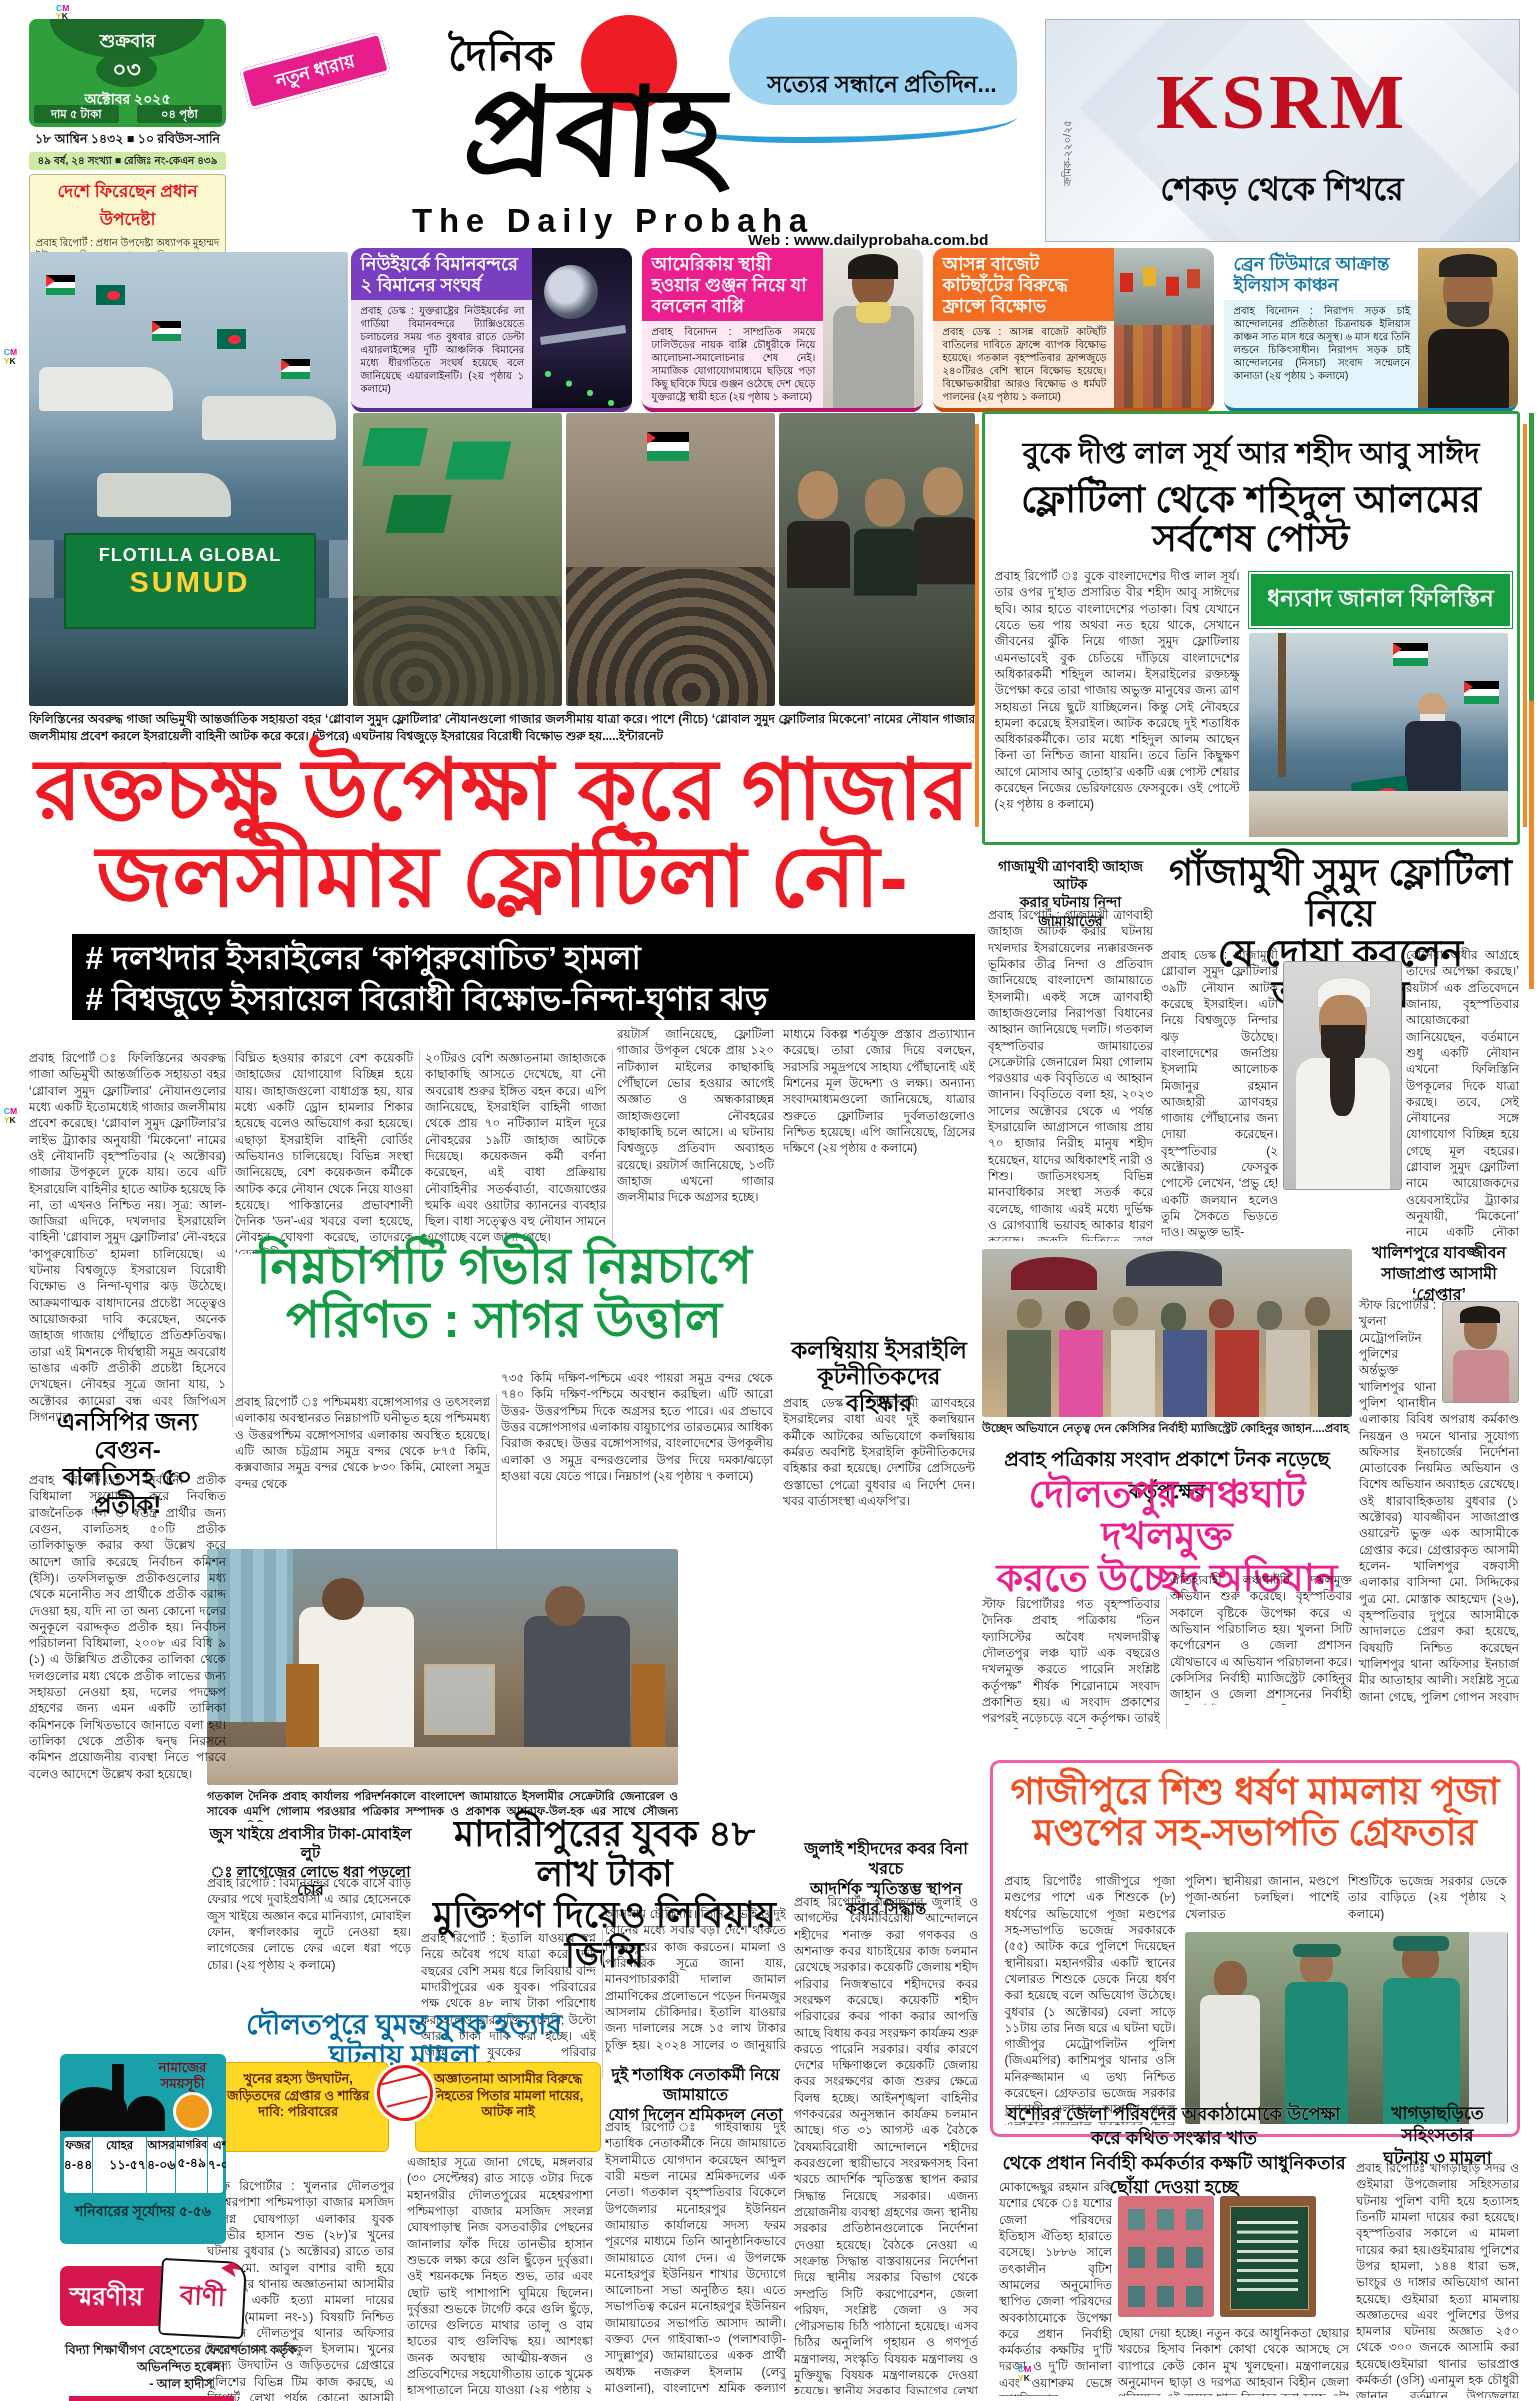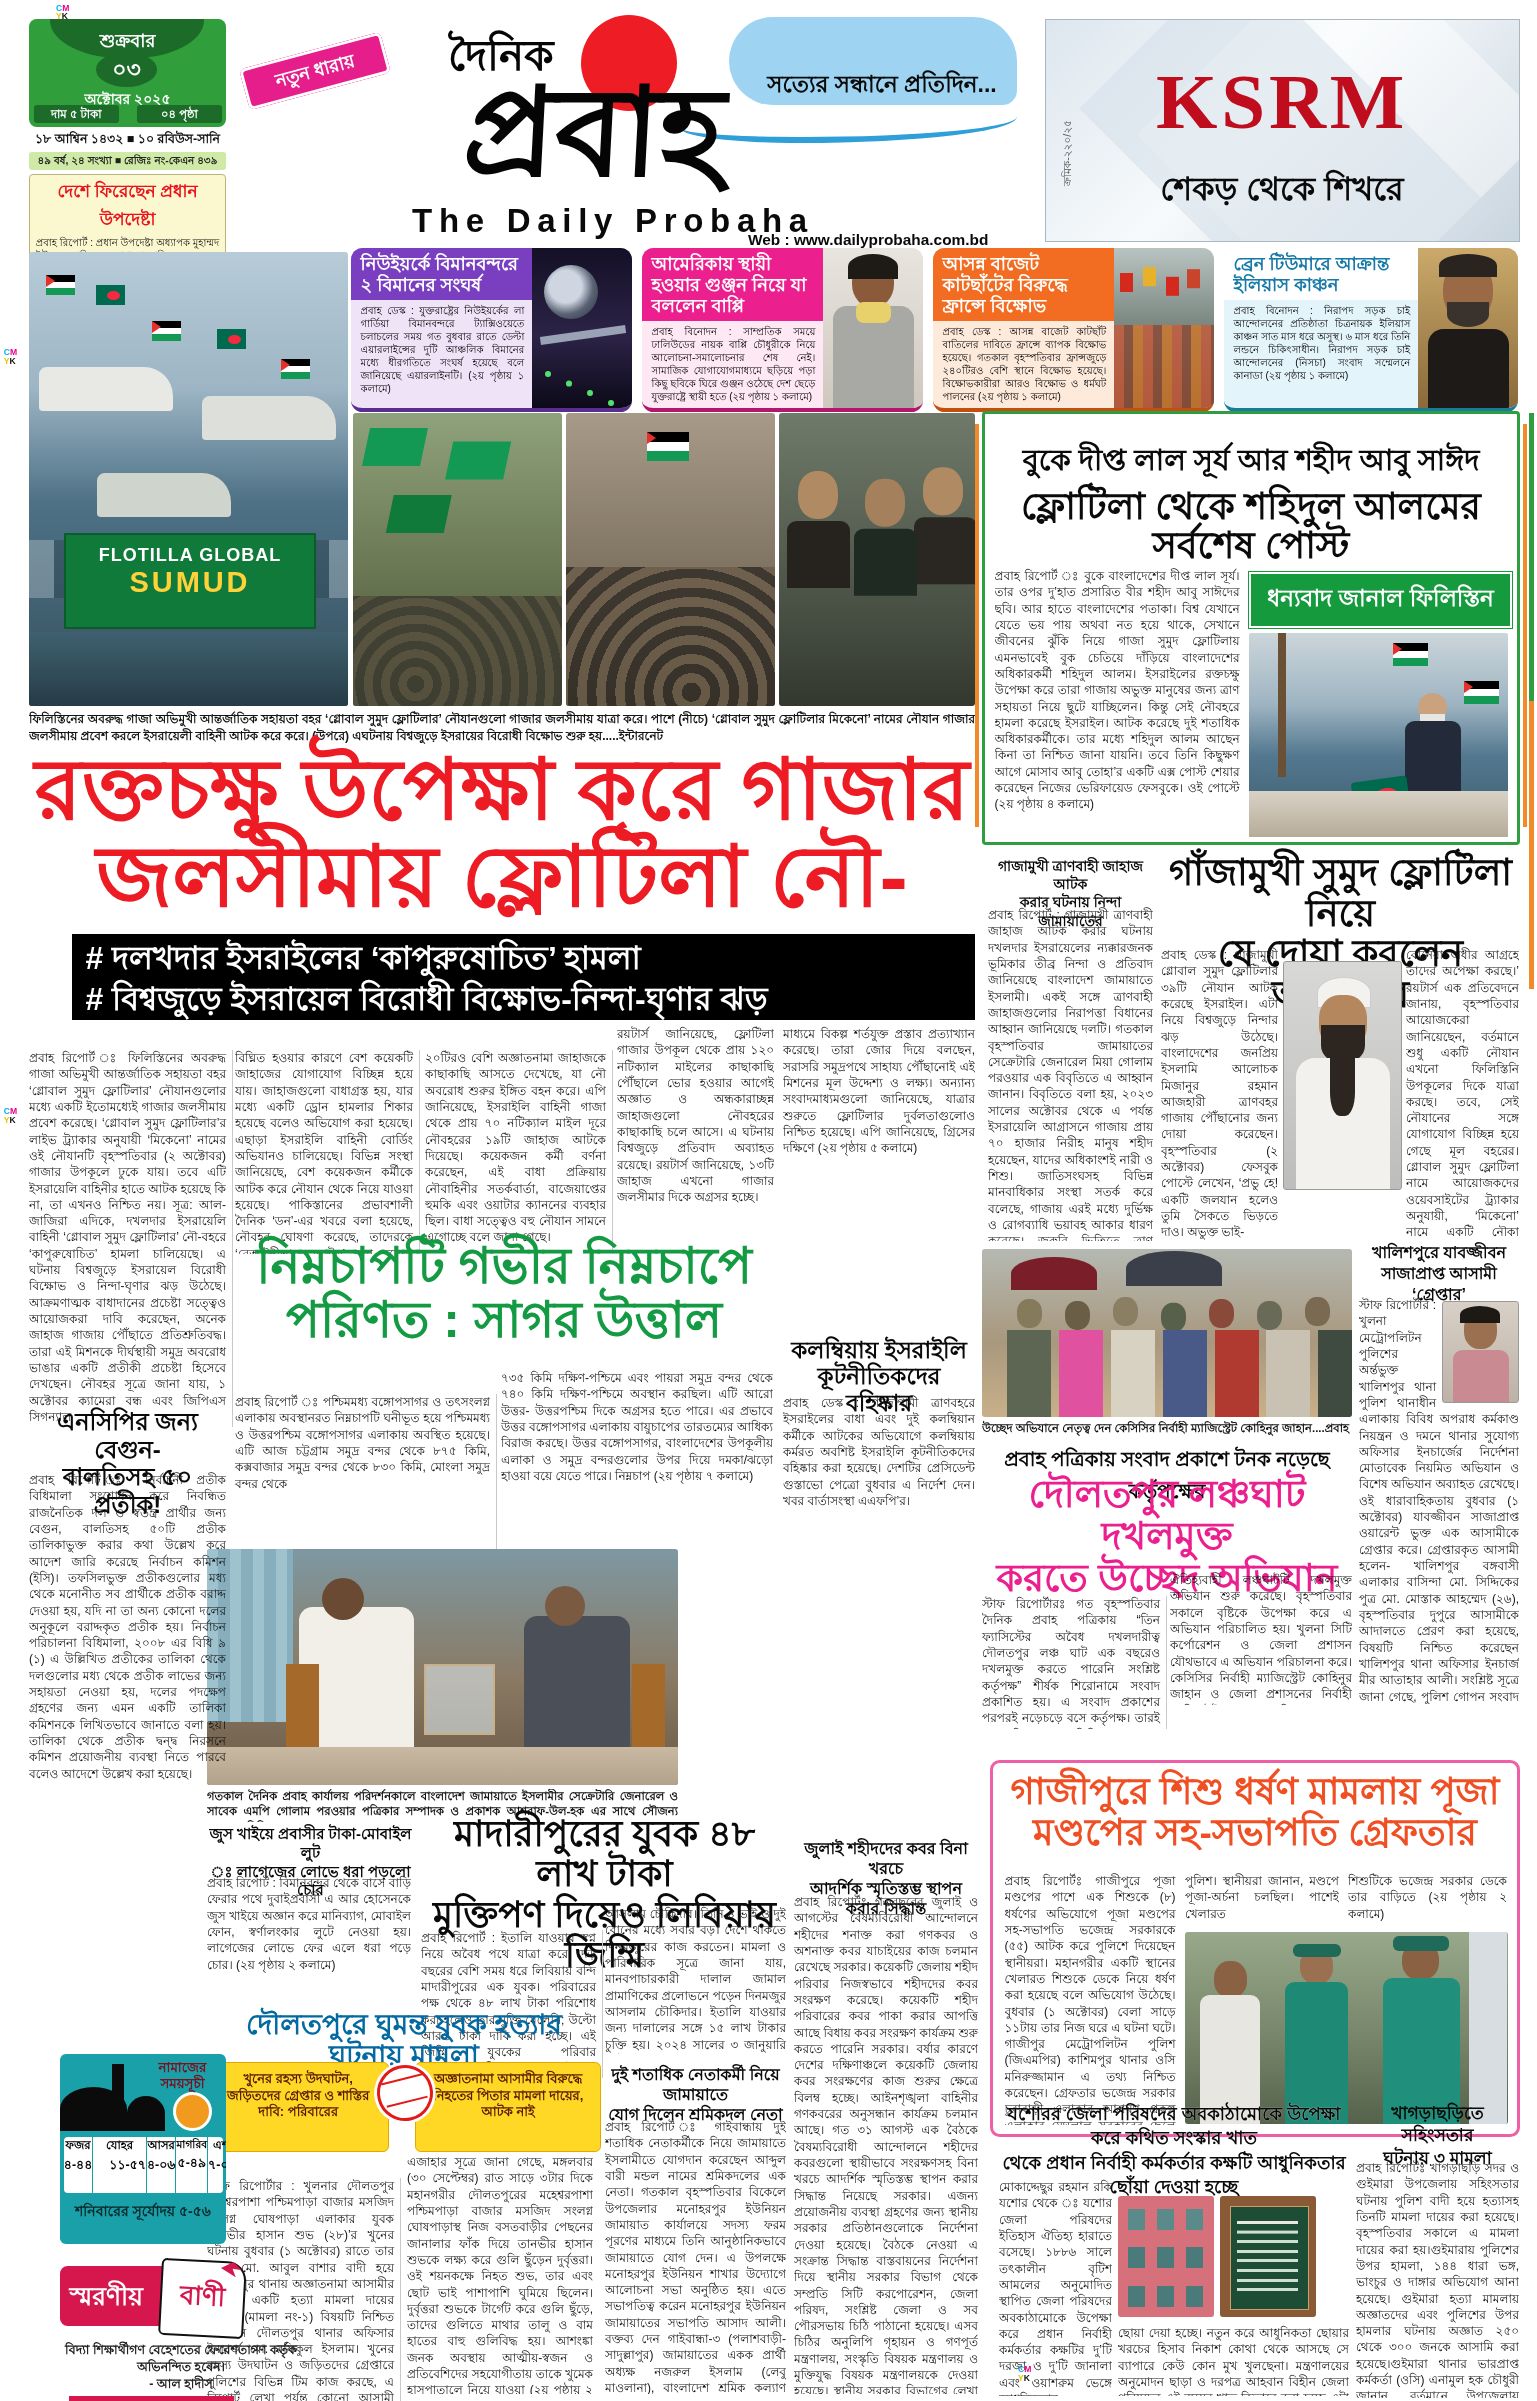"বুকে দীপ্ত লাল সূর্য আর" div.center { padding-top: 23px -> 16px }
